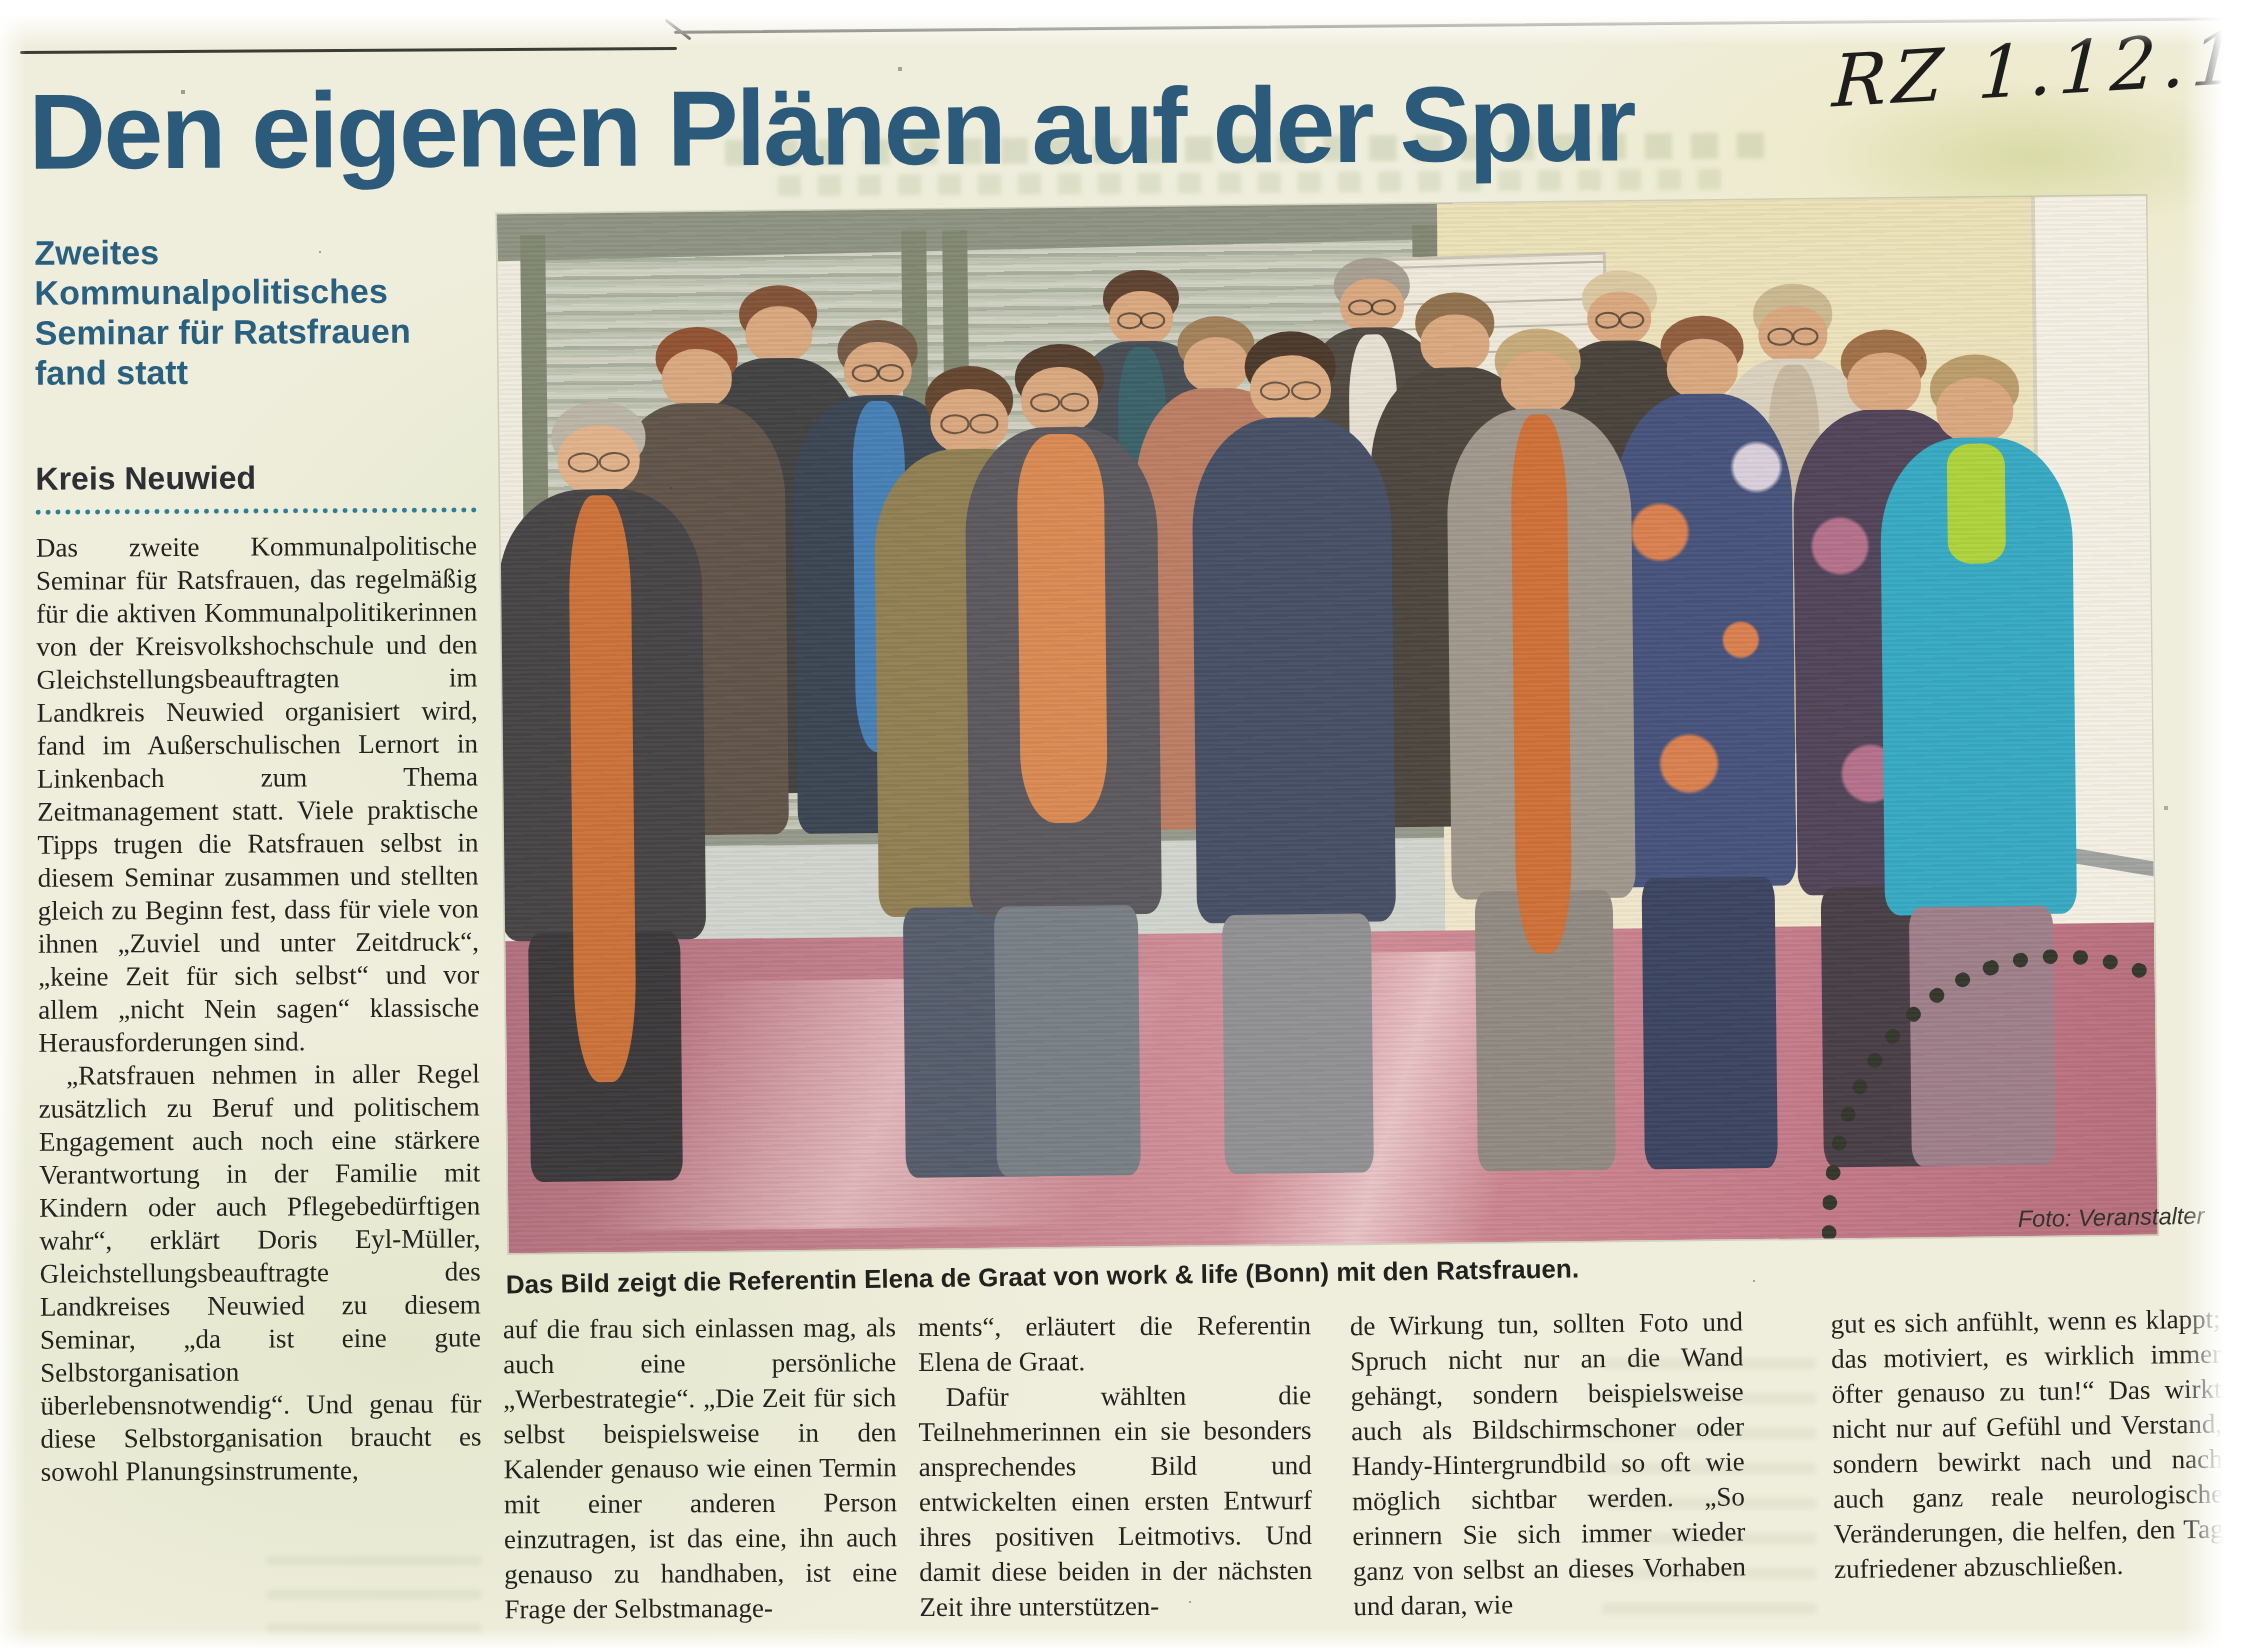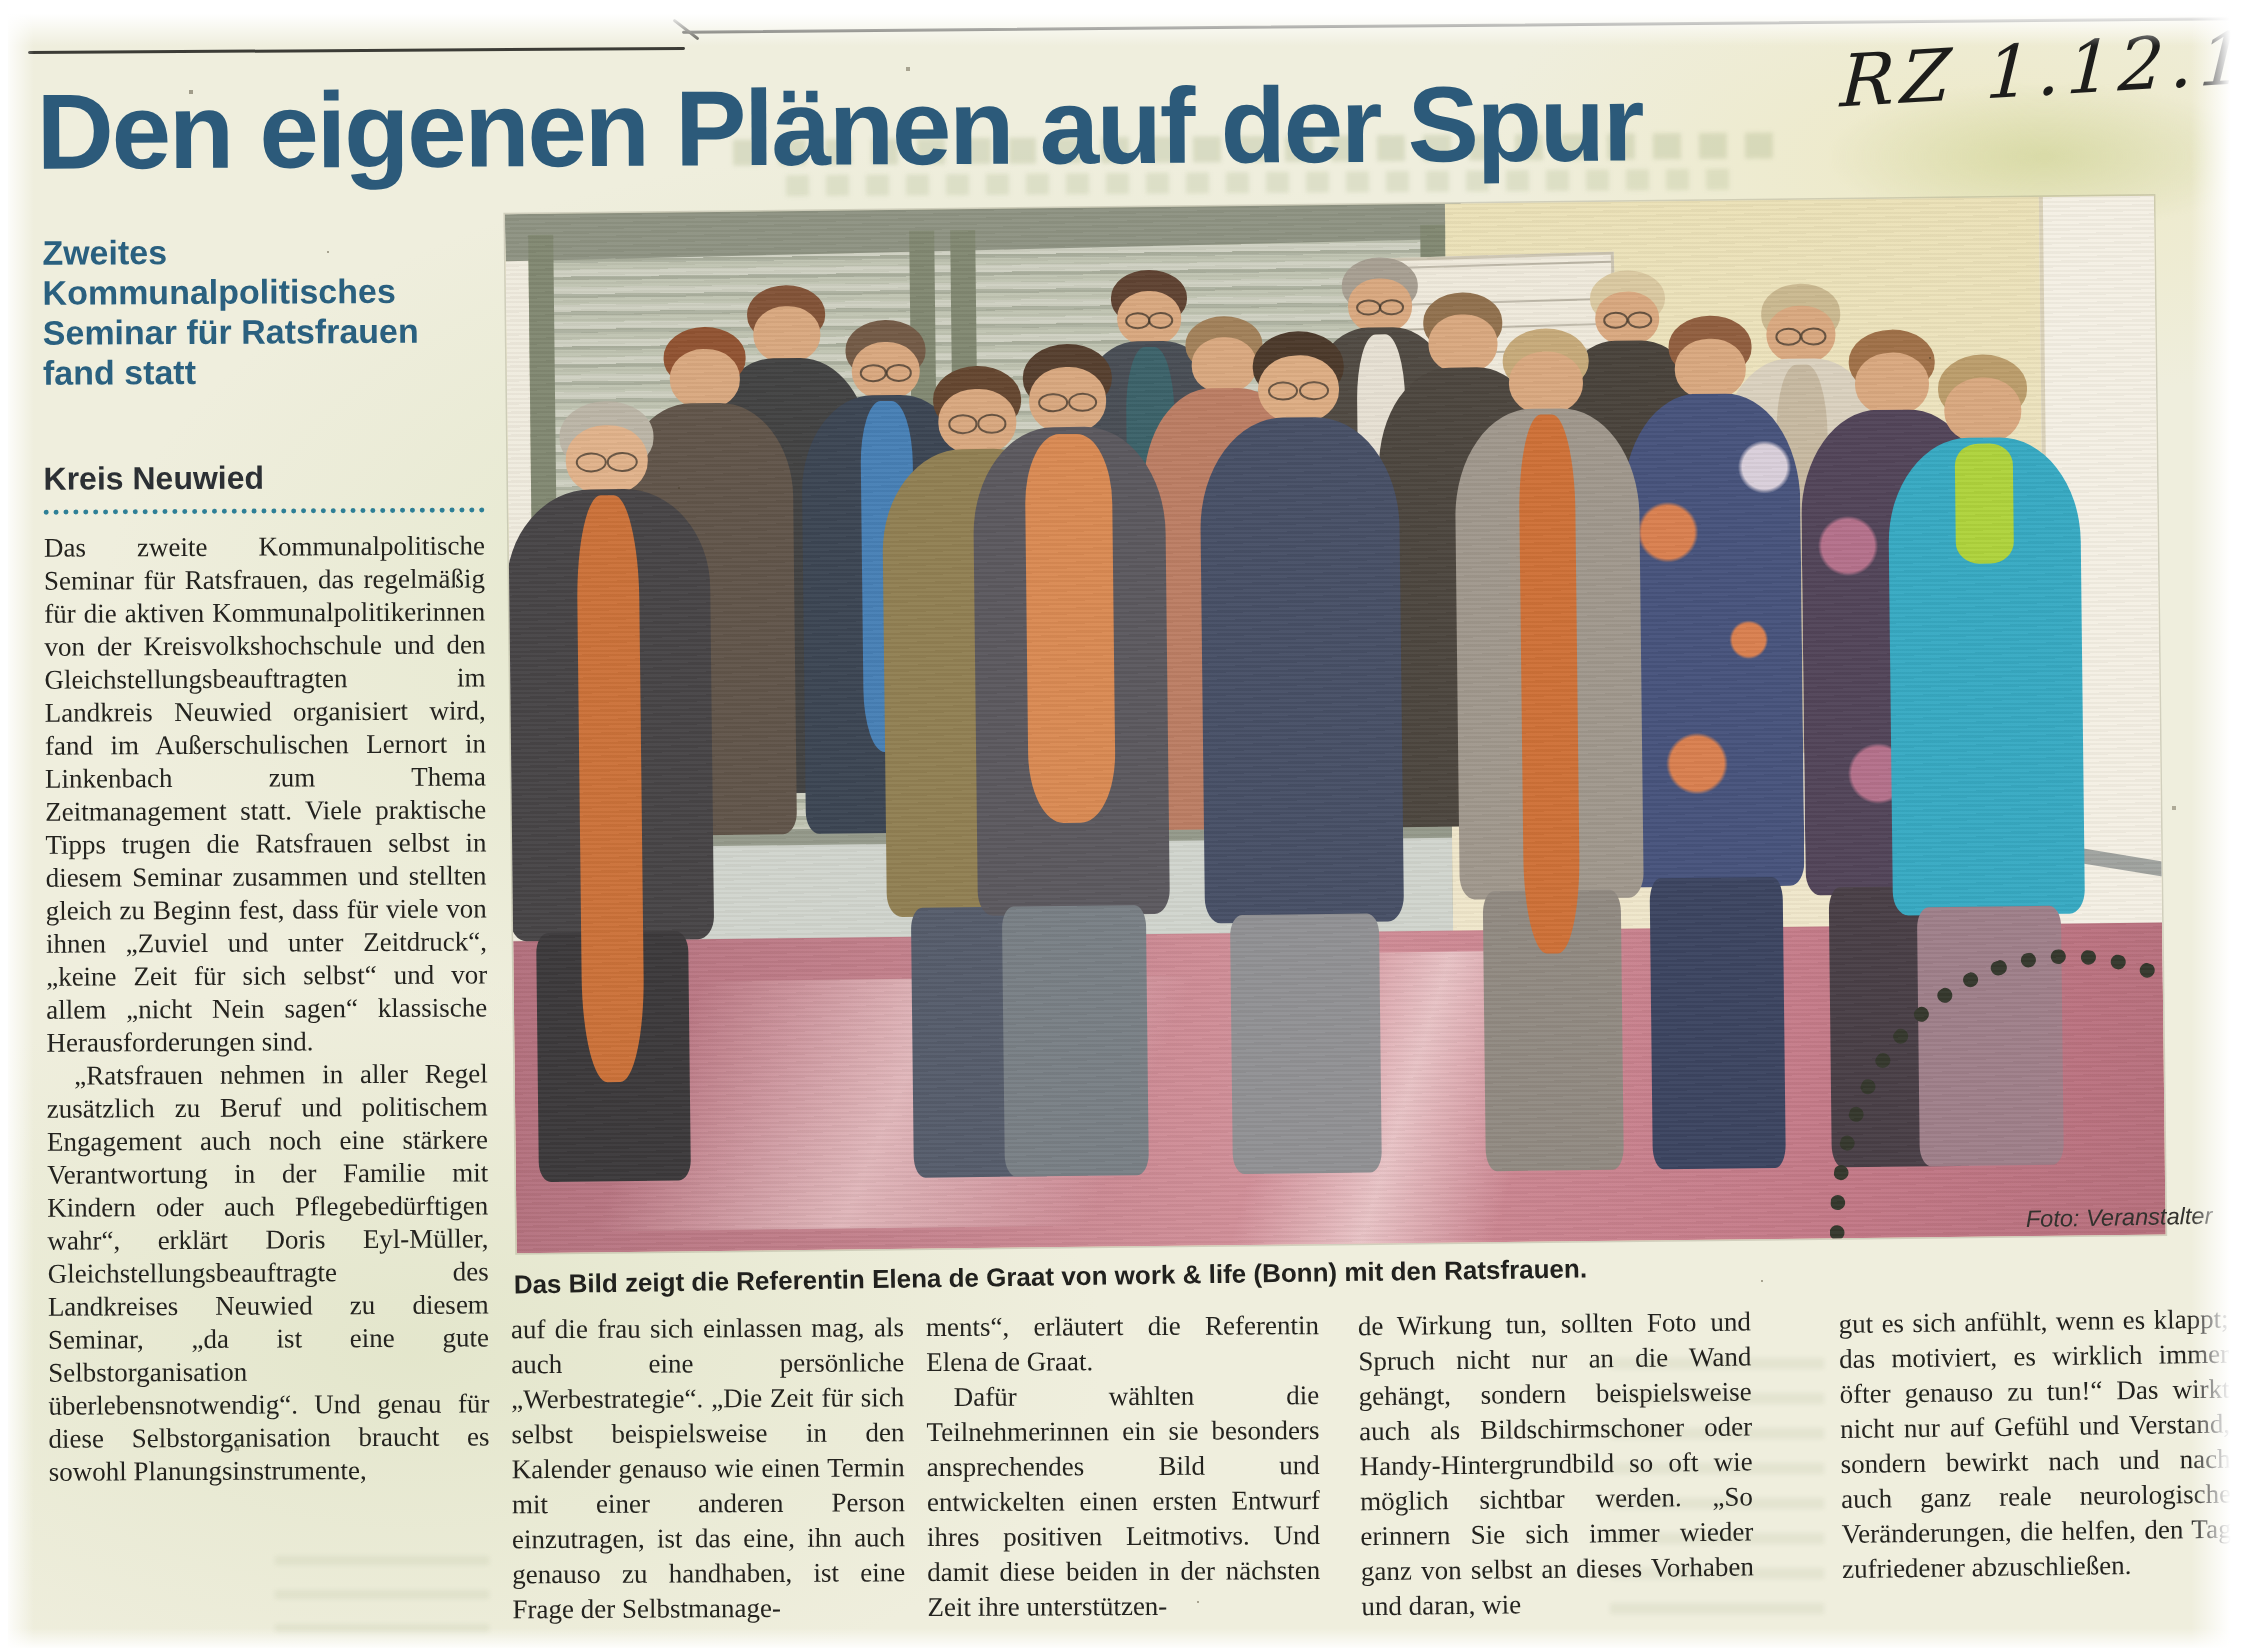"Den eigenen Plänen auf der" .page { margin-left: 8px -> none }
